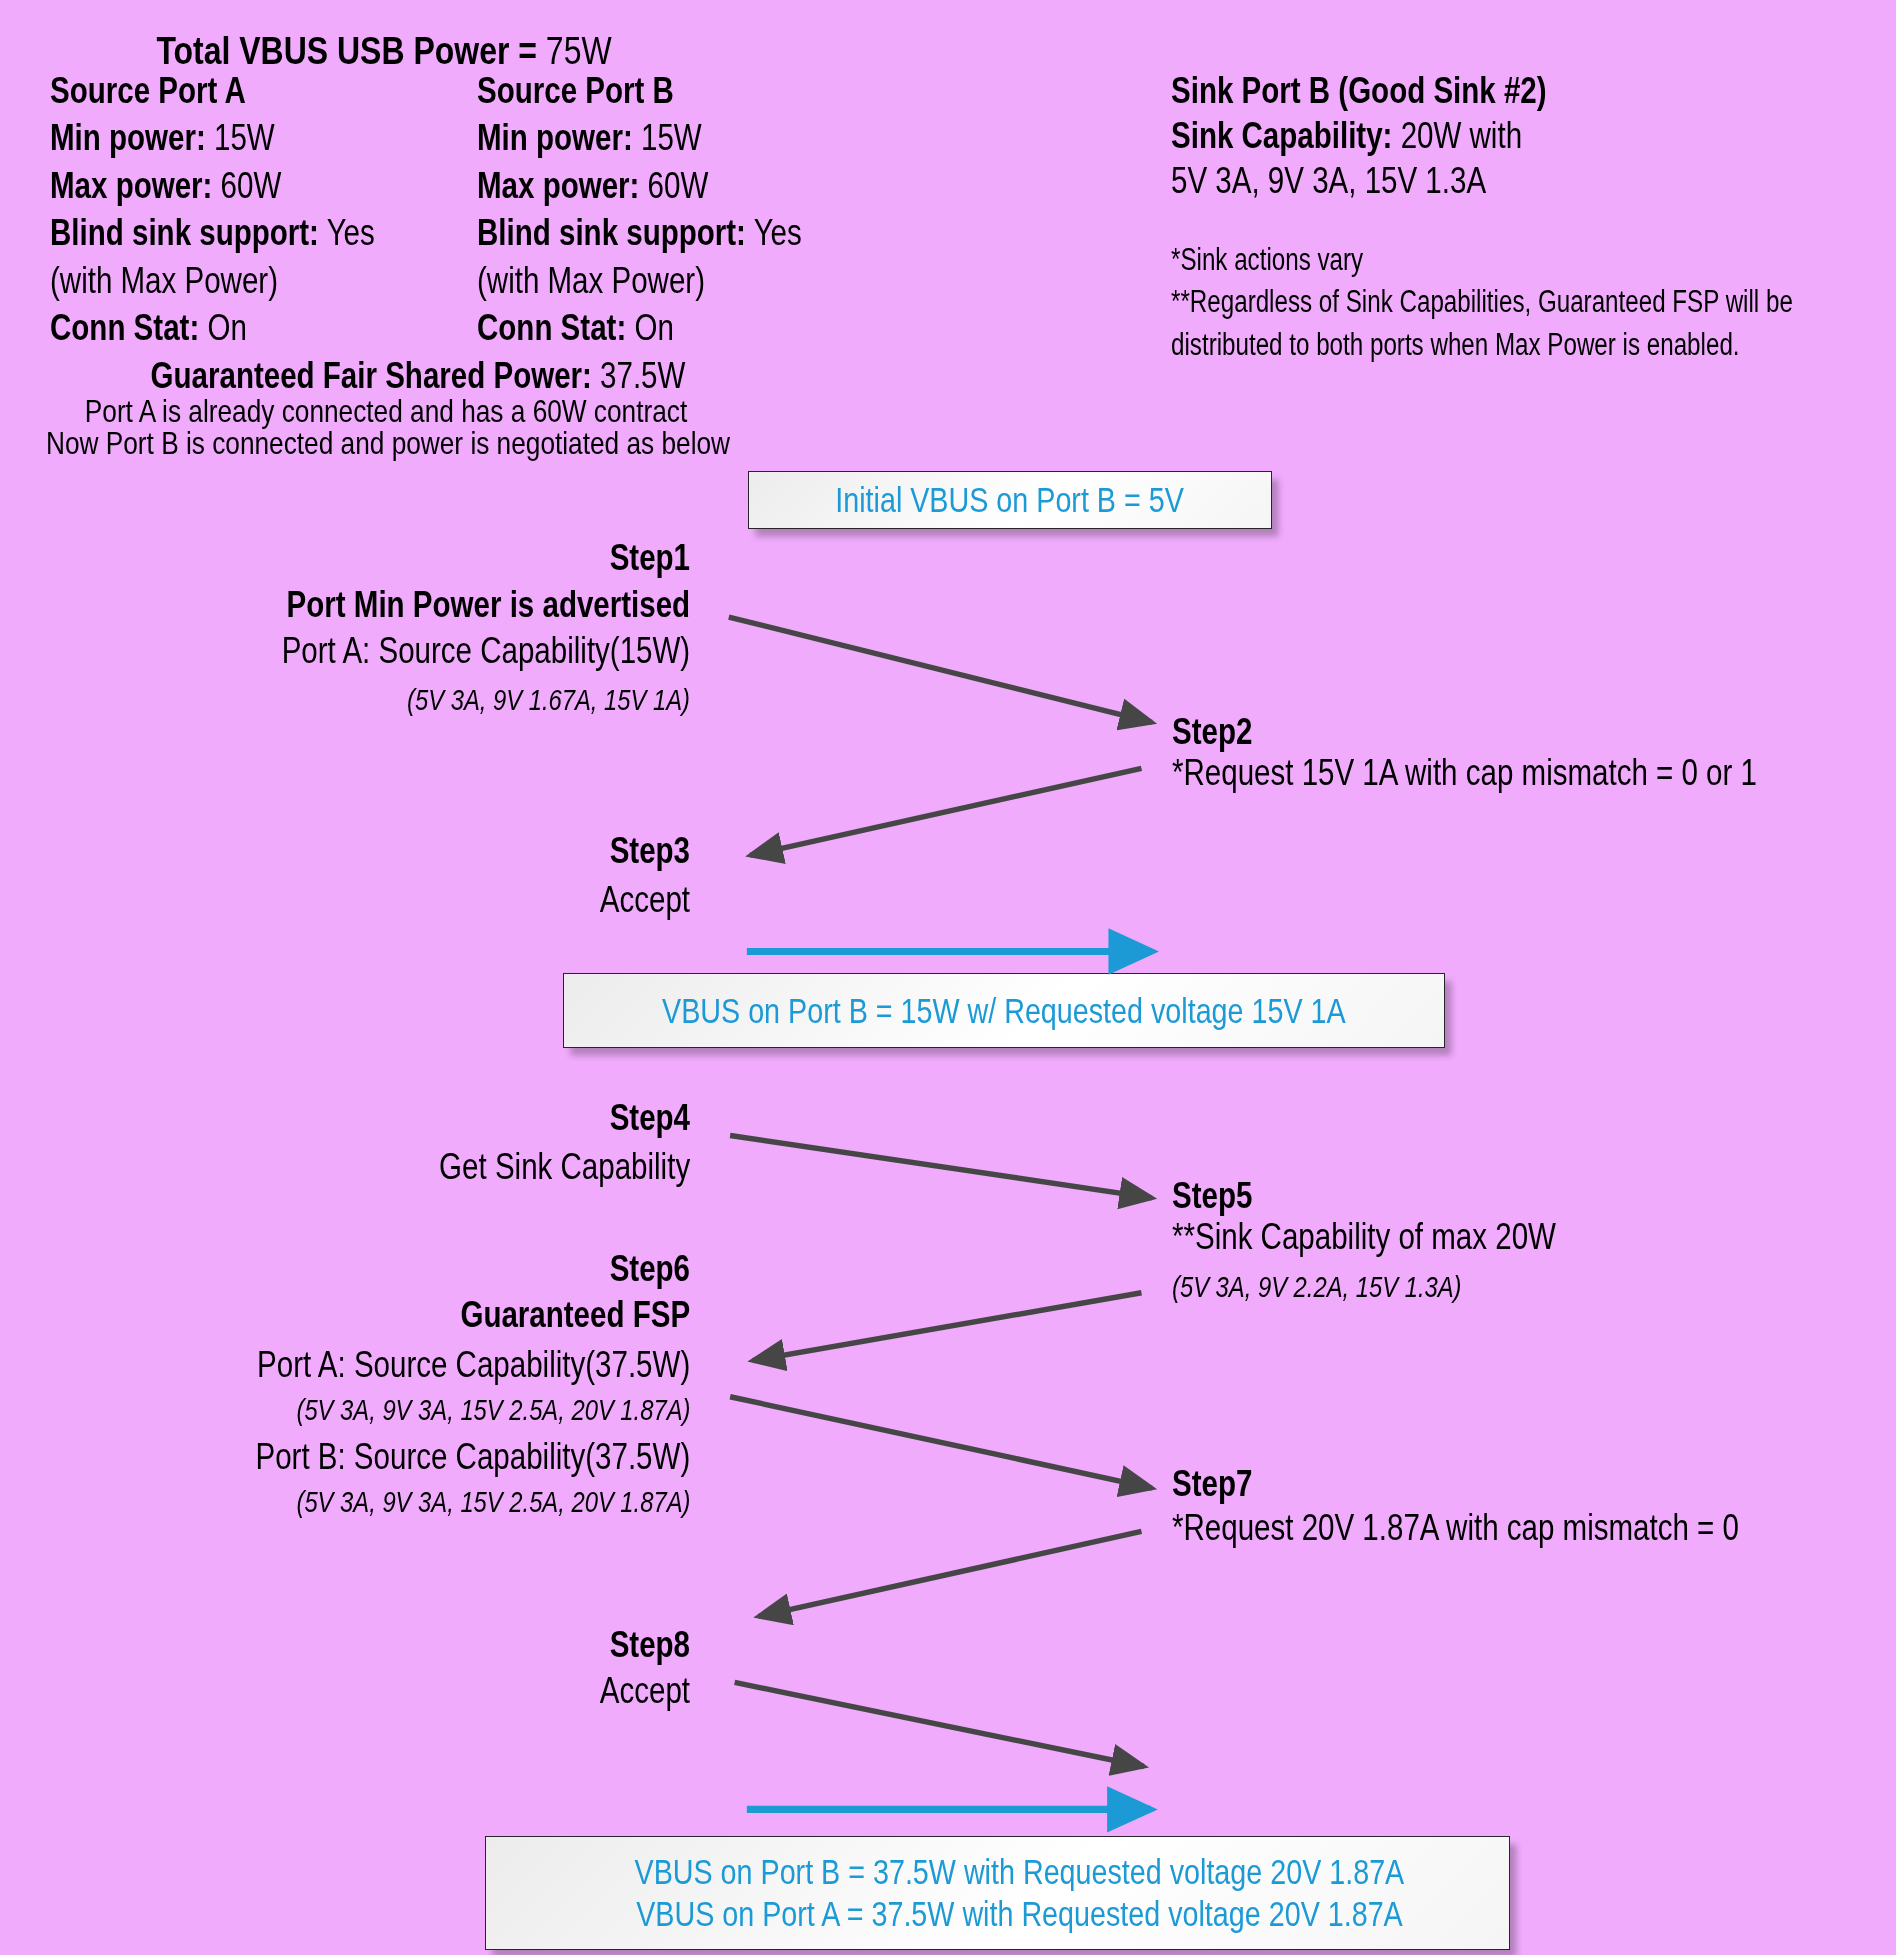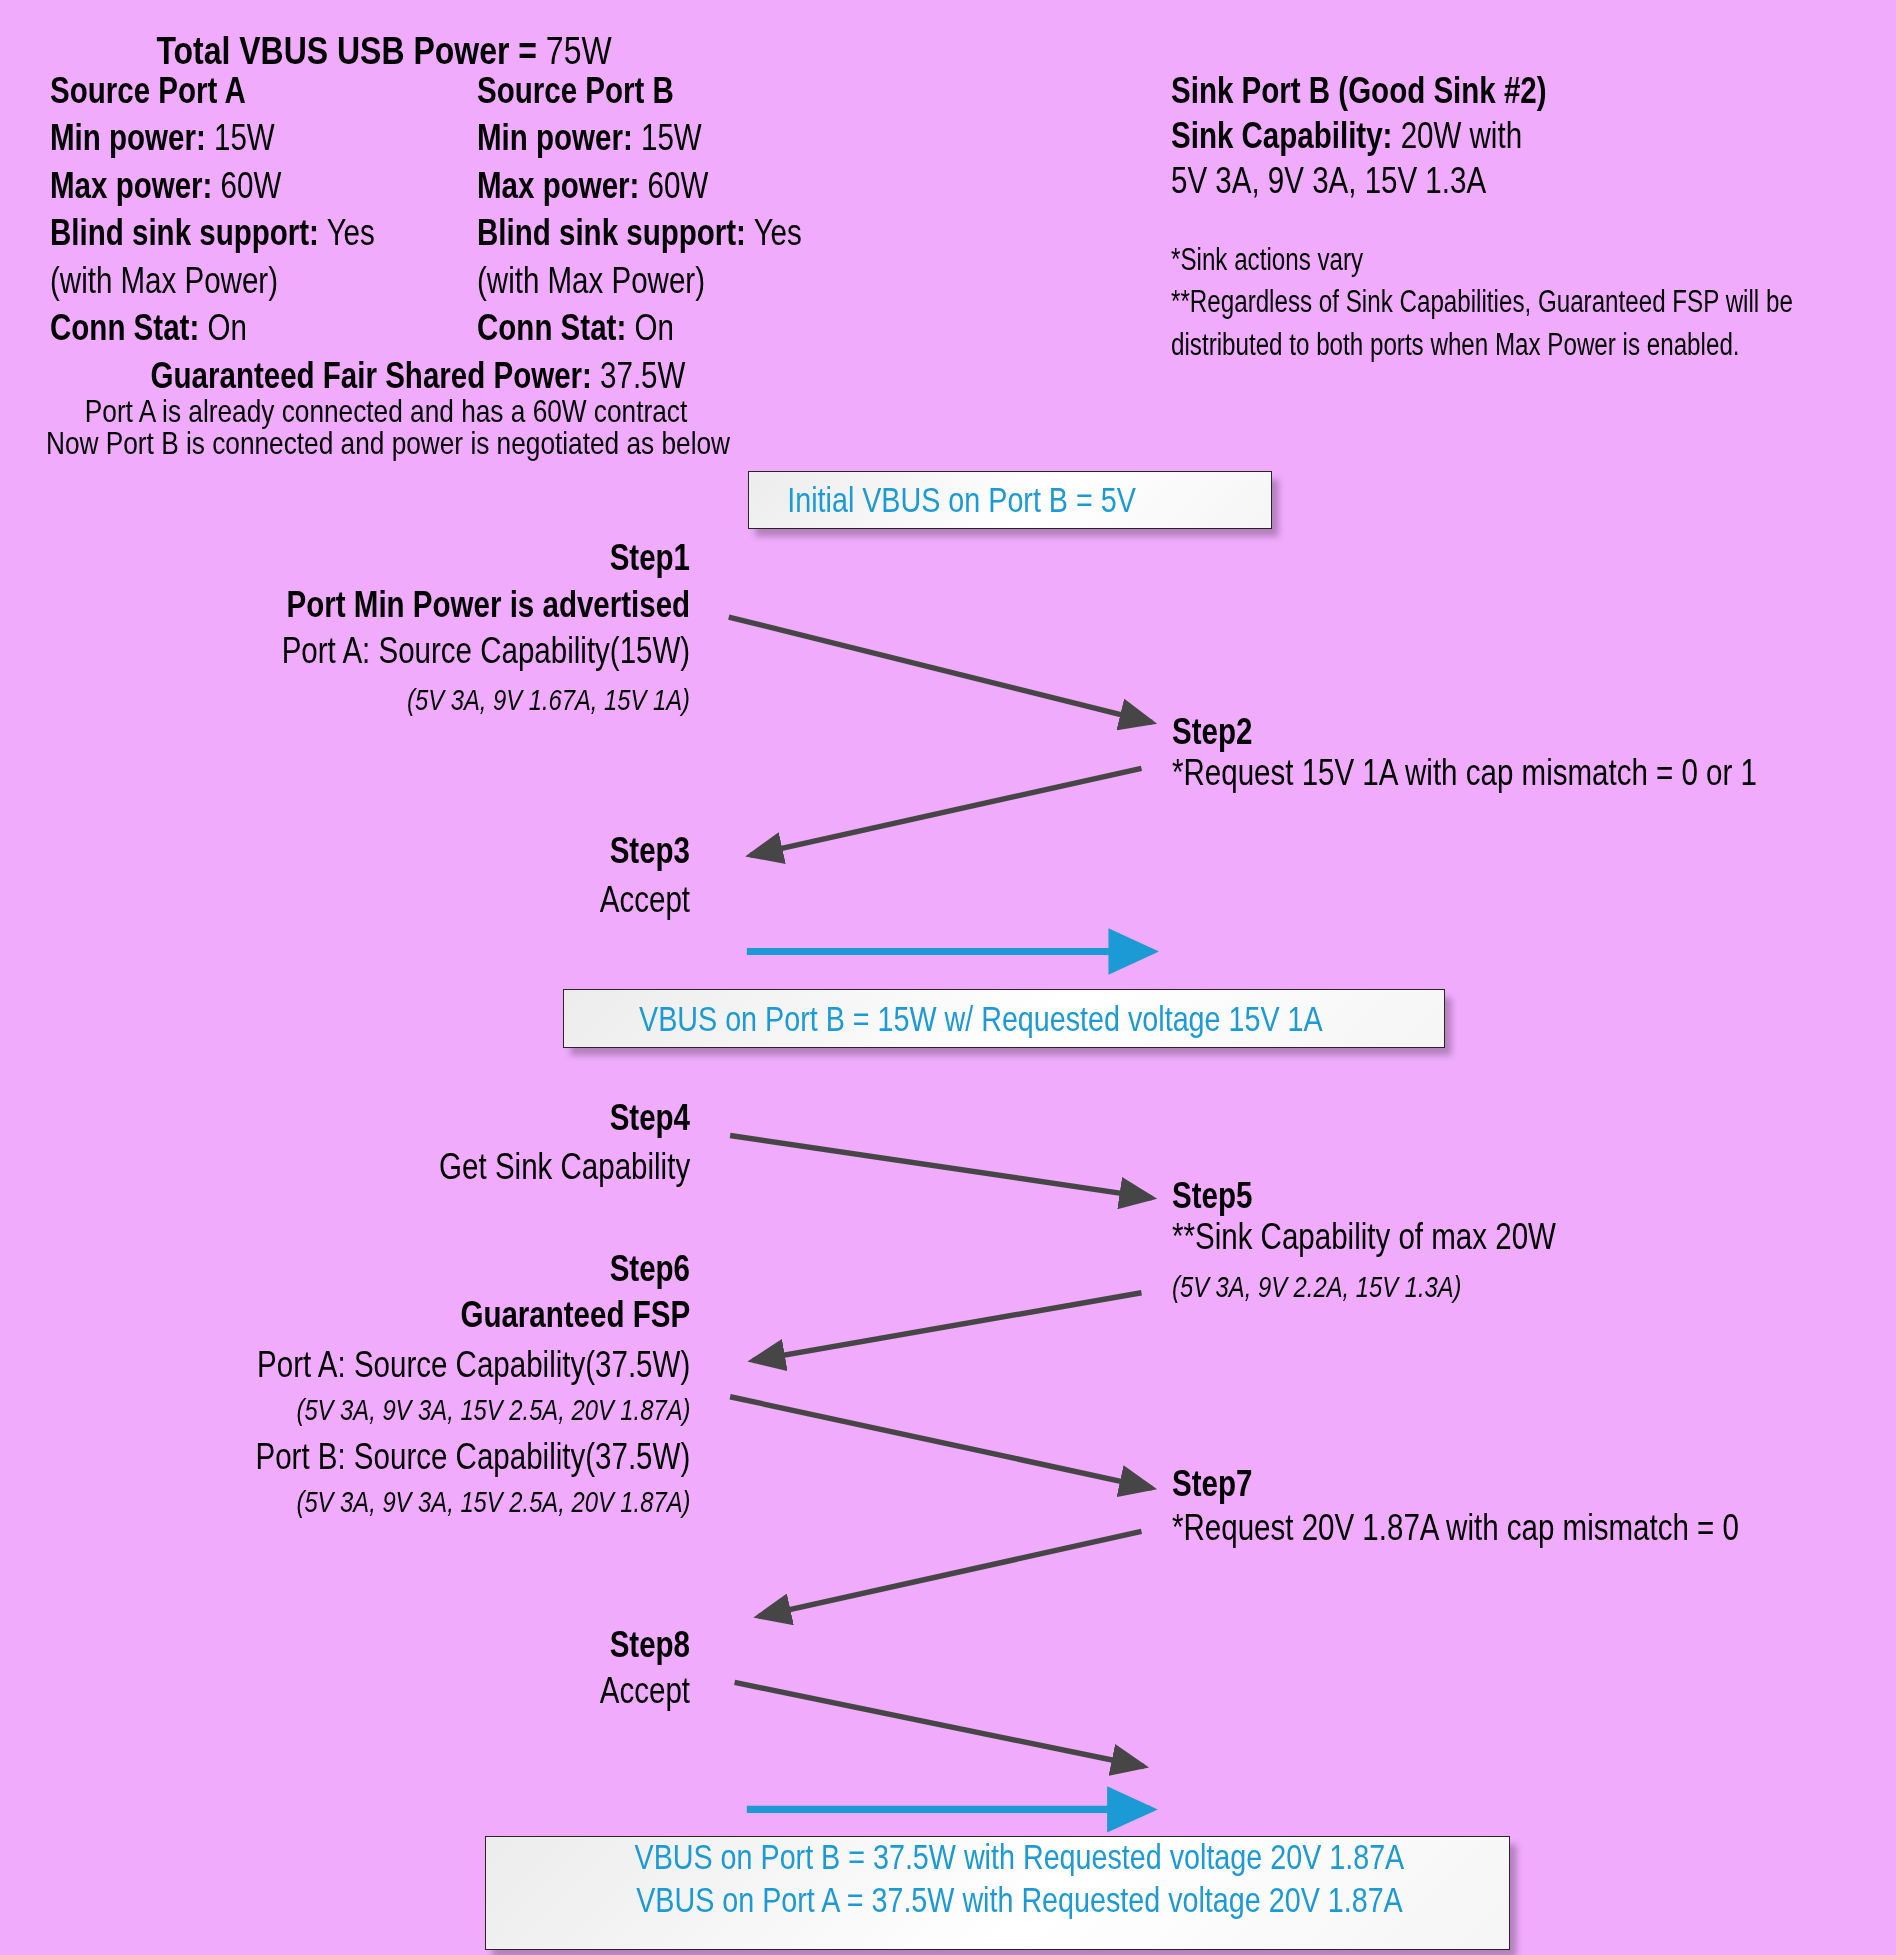"Initial VBUS on Port B" .banner { justify-content: flex-start -> center }
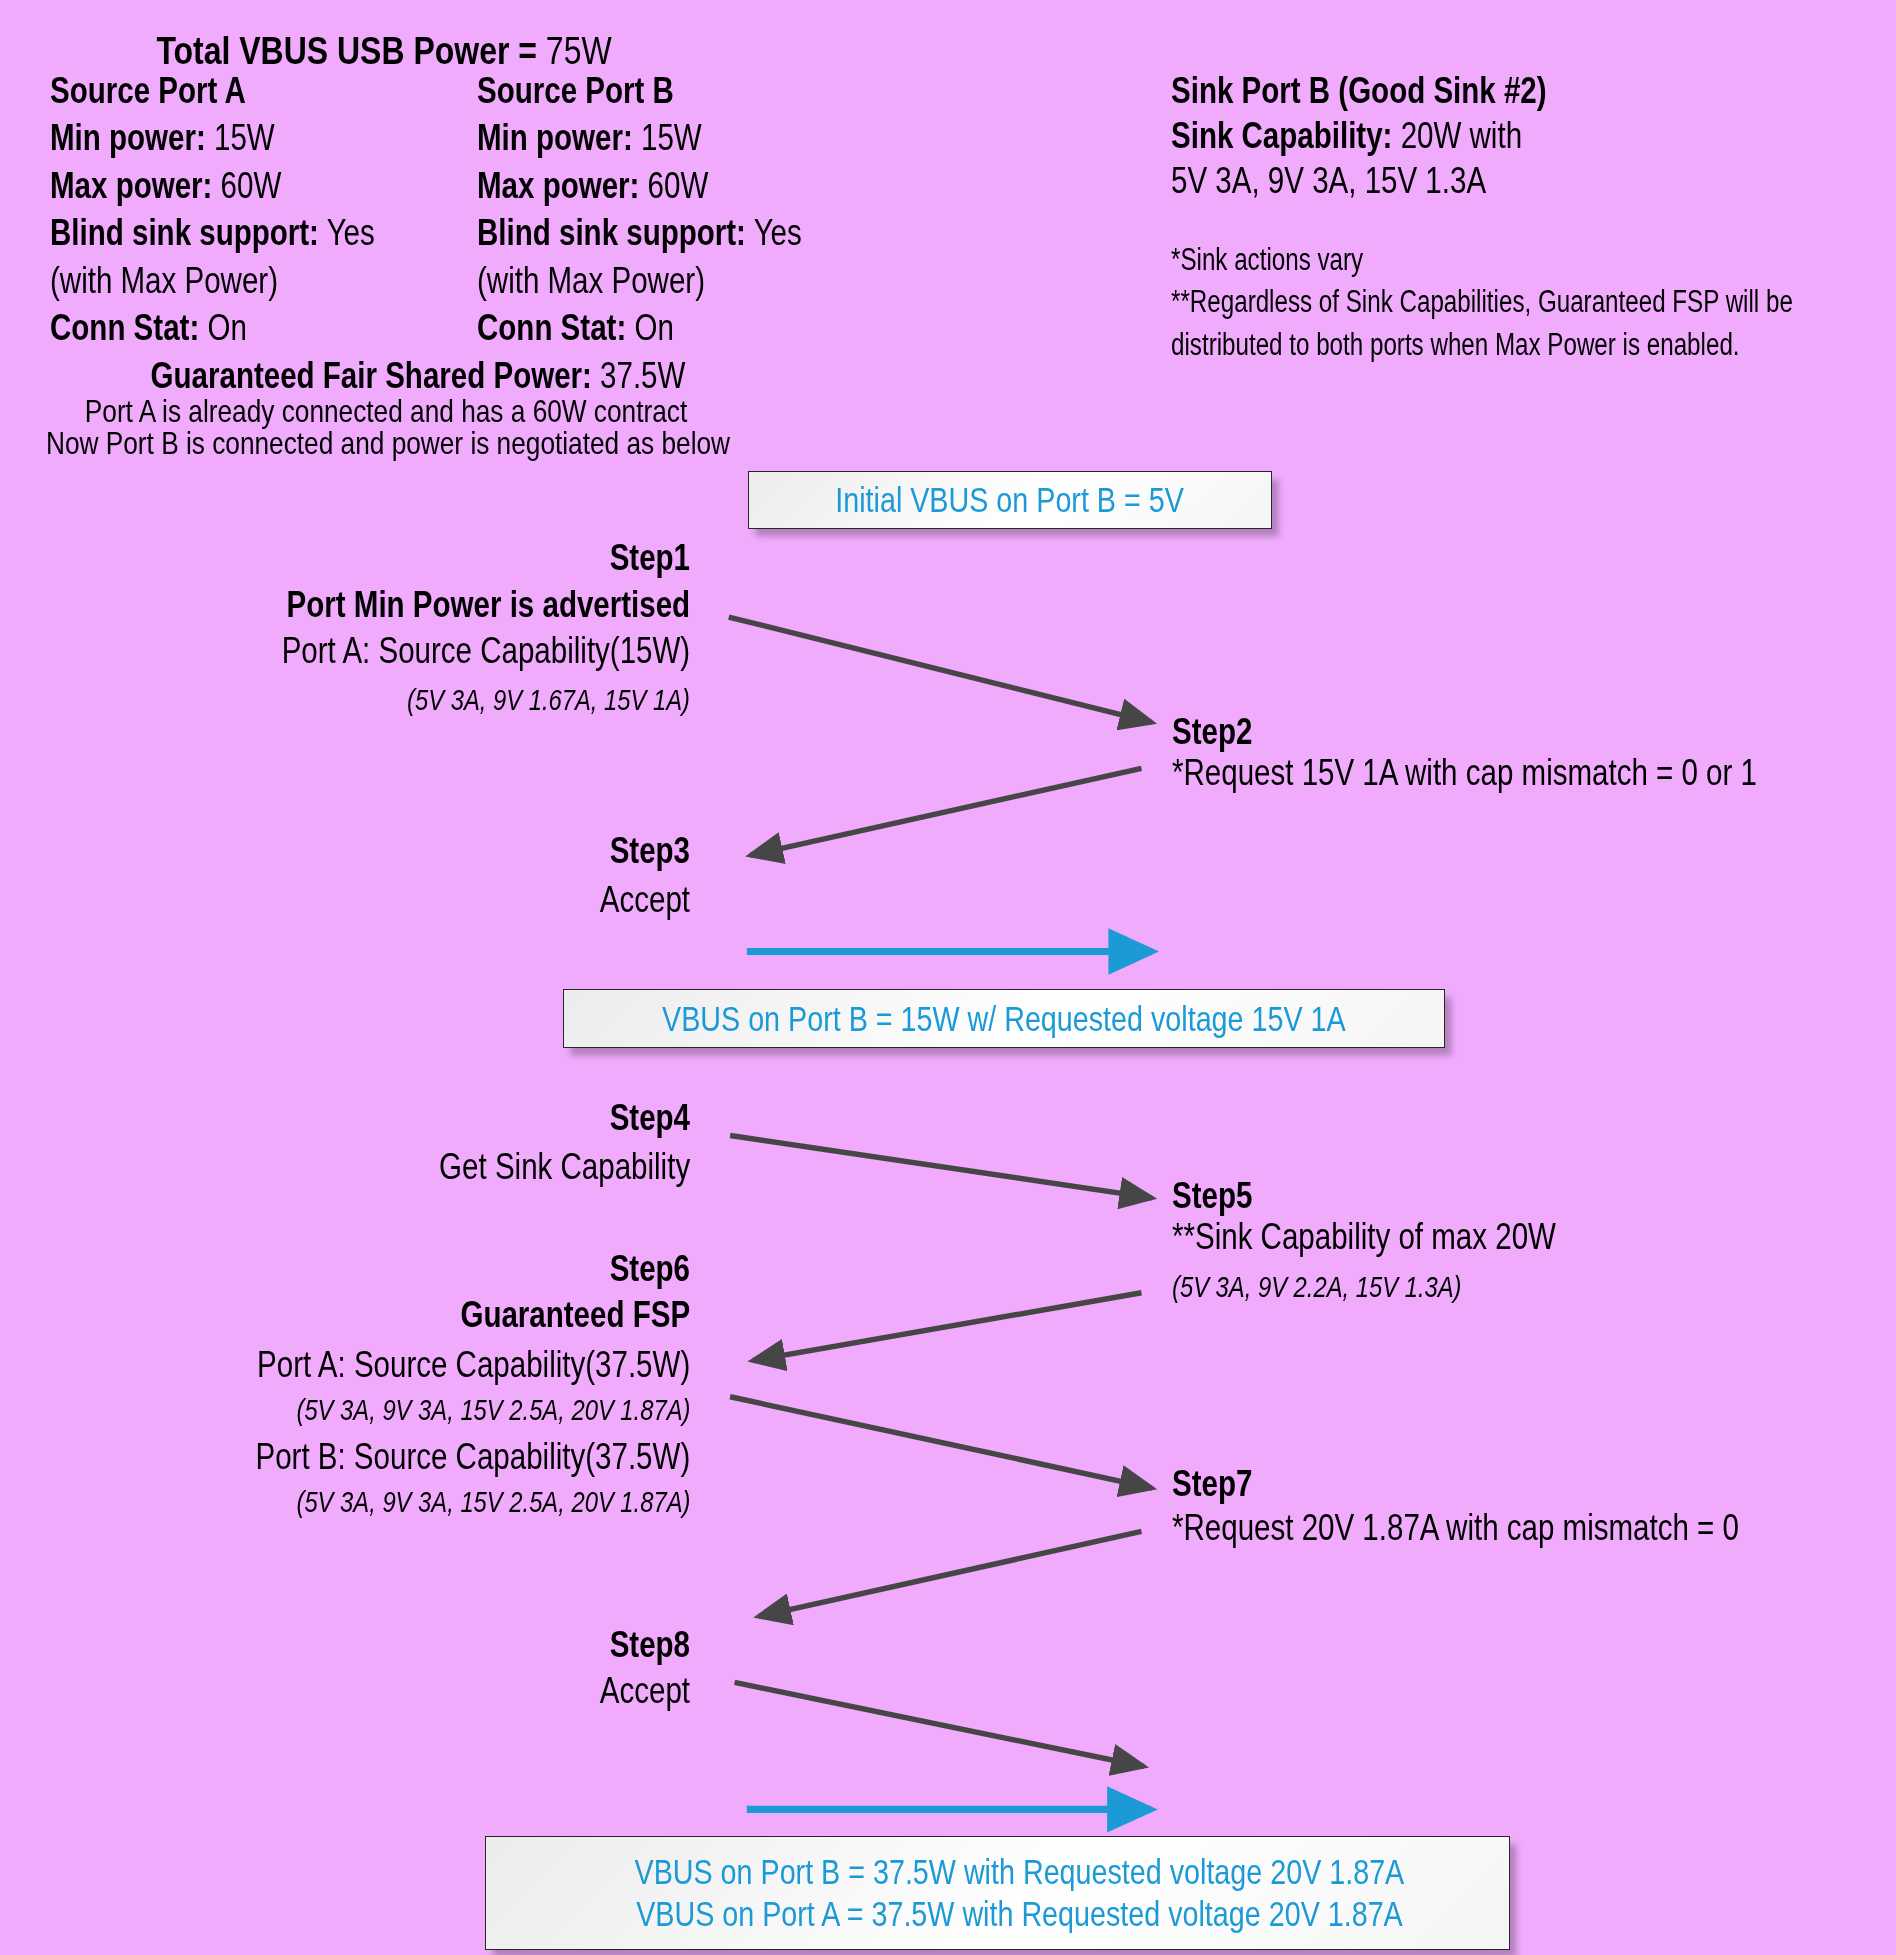"VBUS on Port B = 15W" div.banner { height: 59px -> 75px; margin-top: 16px -> none }
